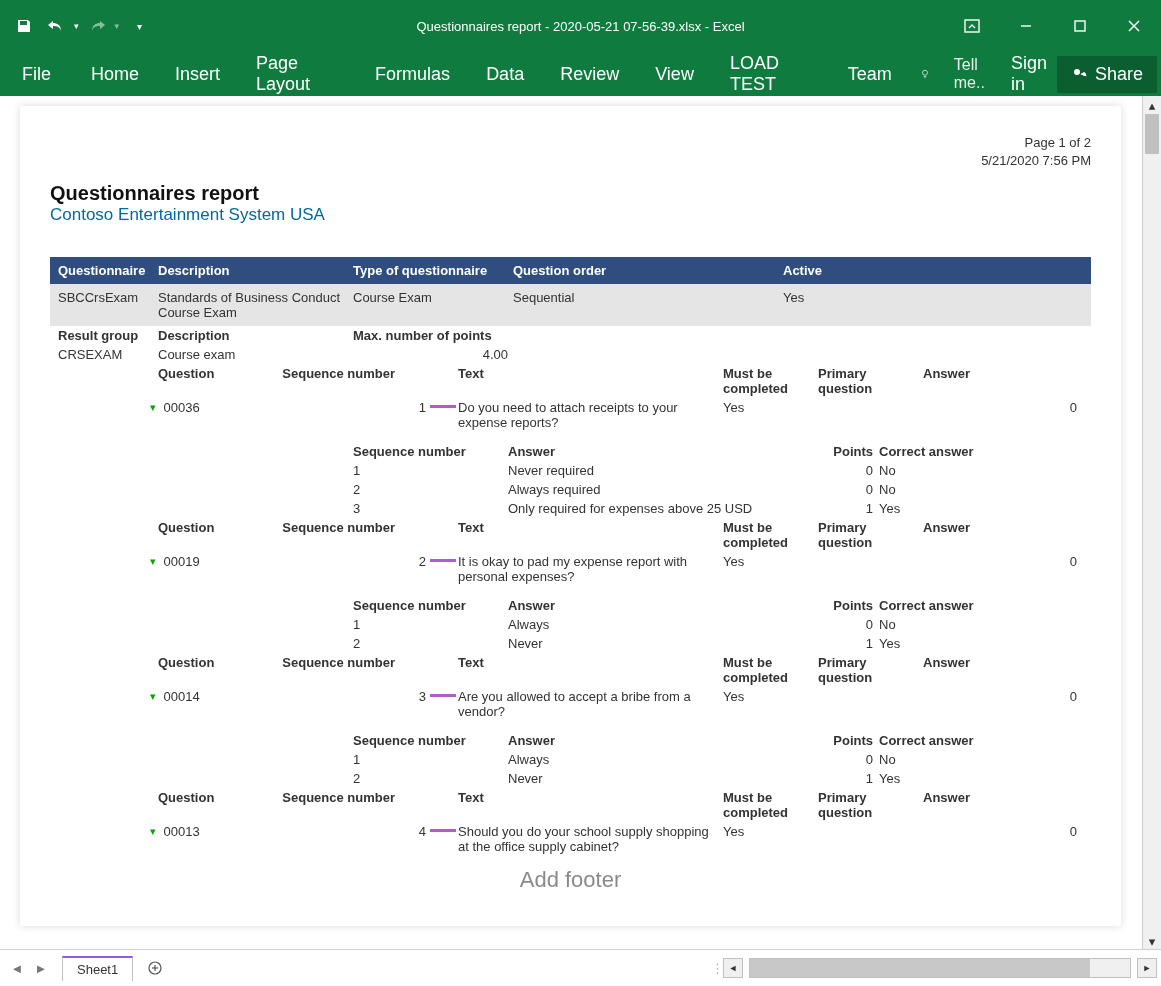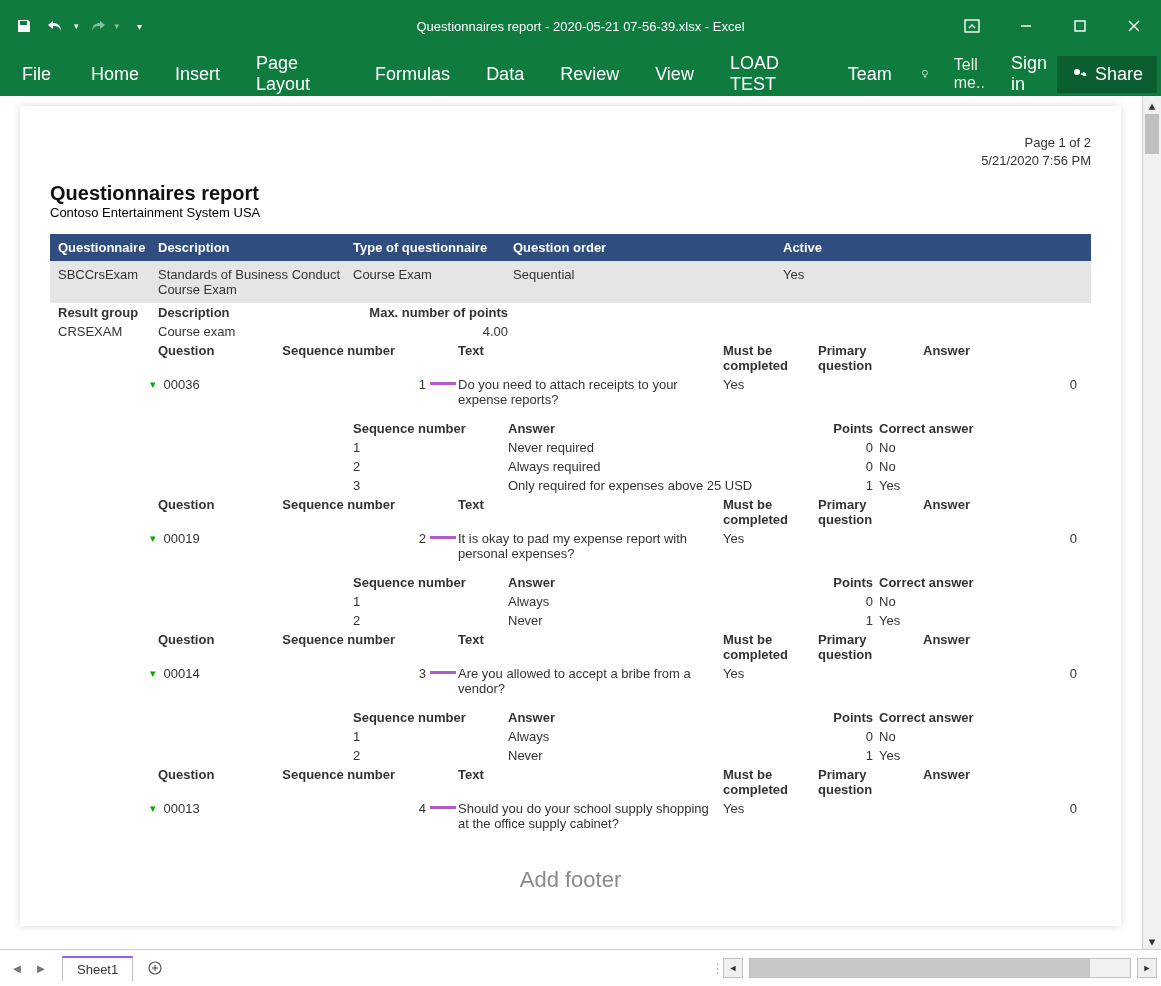"Contoso Entertainment System USA" .report-sub { color: #000000 -> #0369a1; font-size: 13px -> 17px; margin-bottom: 14px -> 32px }
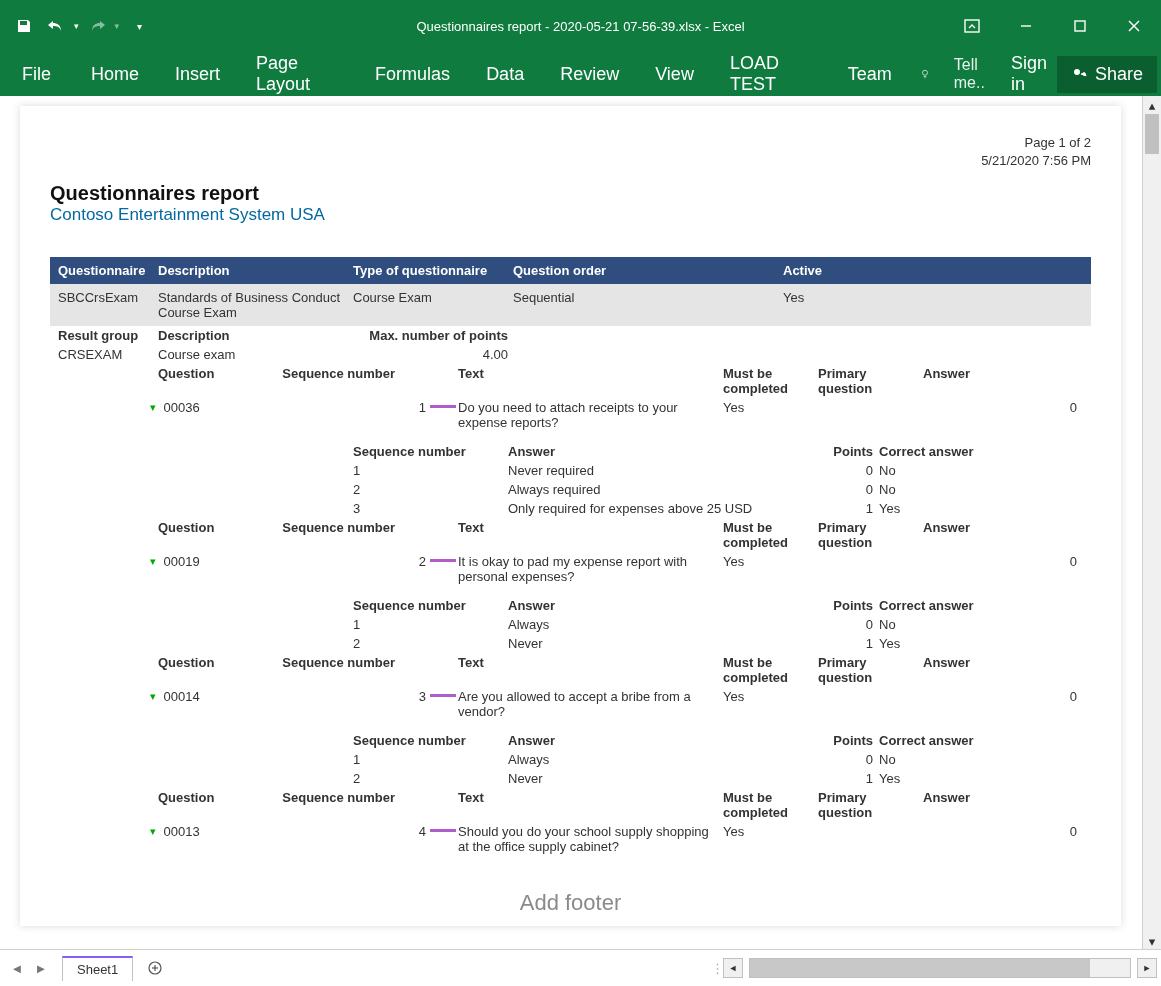"Max. number of points" div { text-align: right -> none }
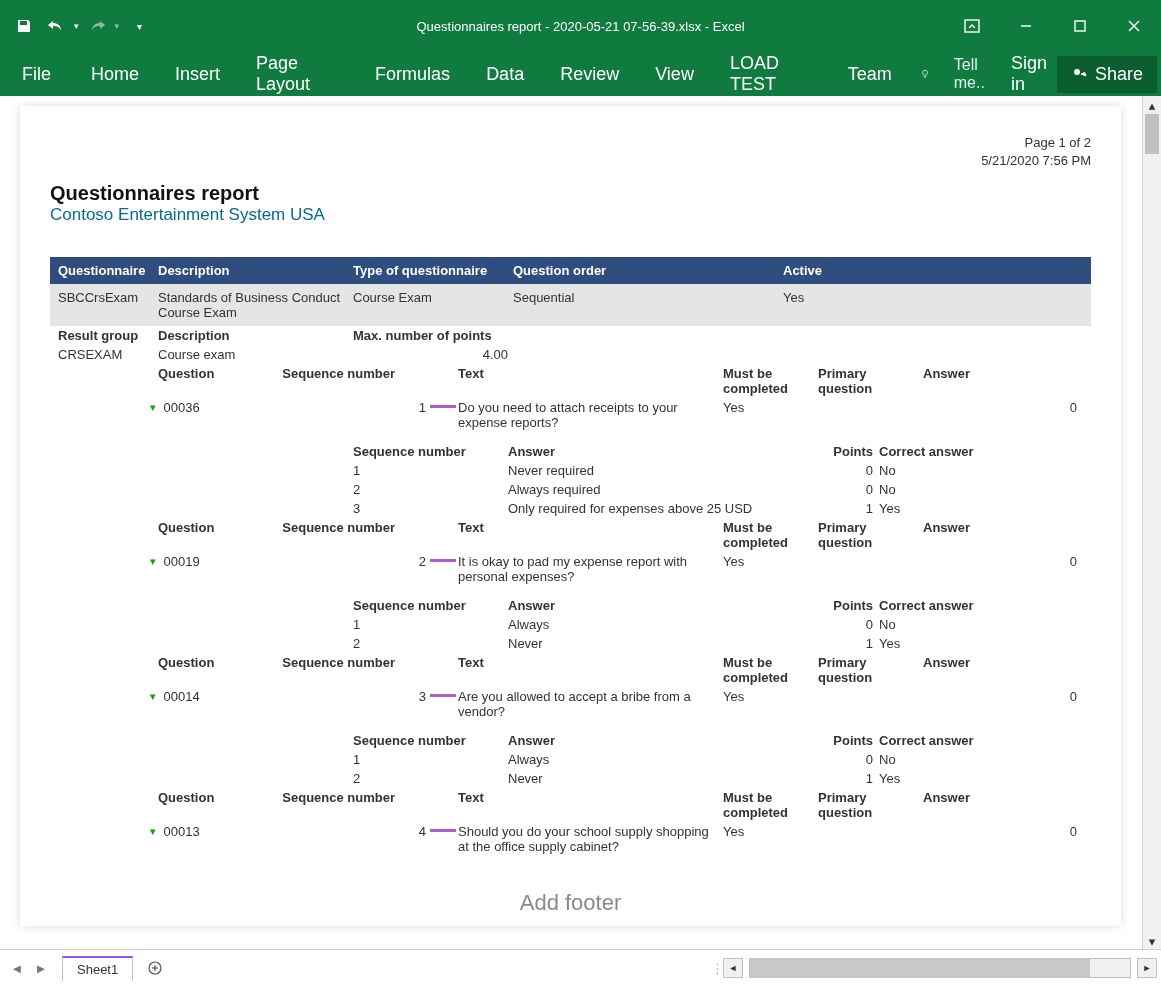"Add footer" .add-footer { margin-top: 24px -> 1px }
